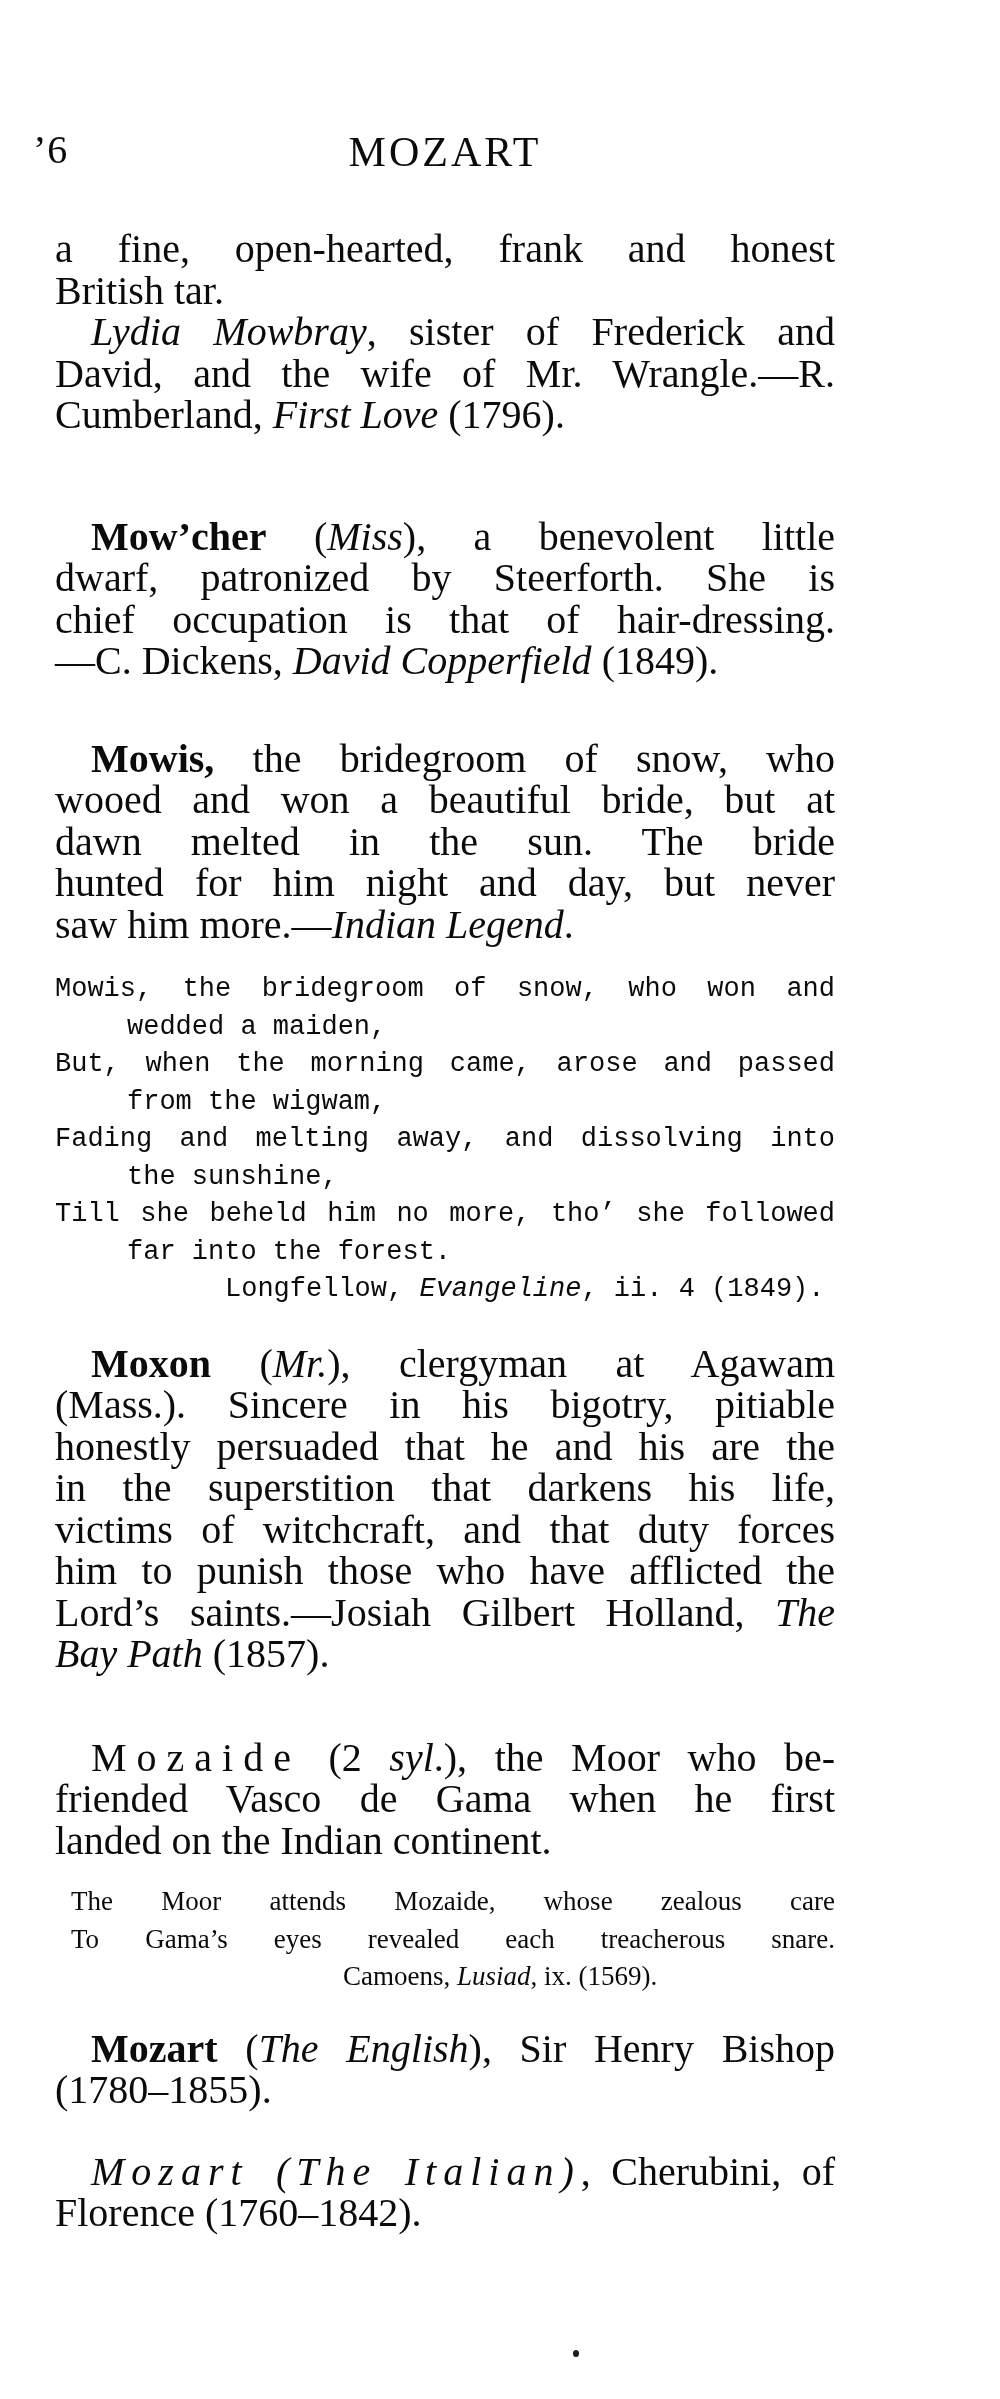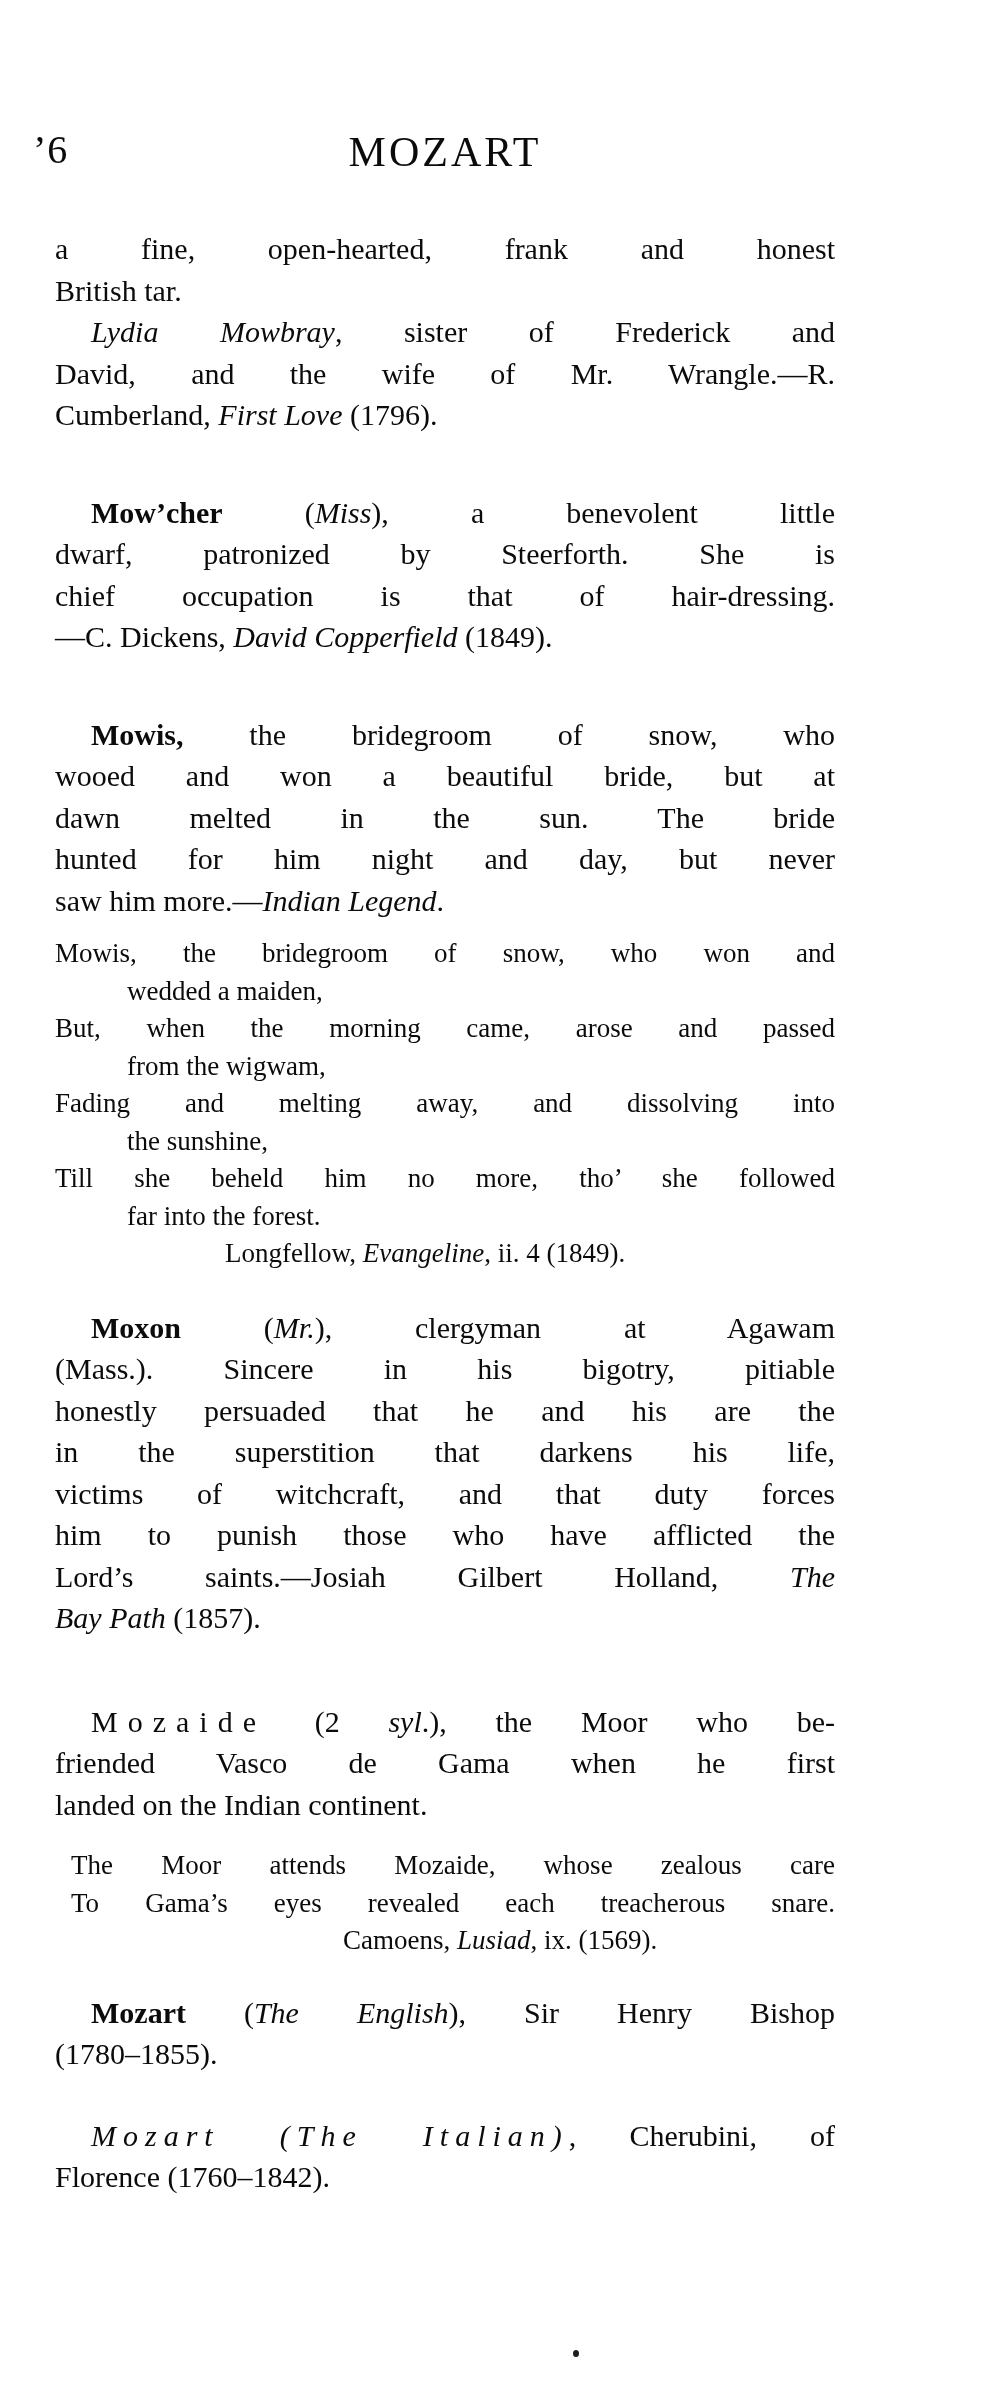"a fine, open-hearted, frank and" .entry { font-size: 30px -> 40px }
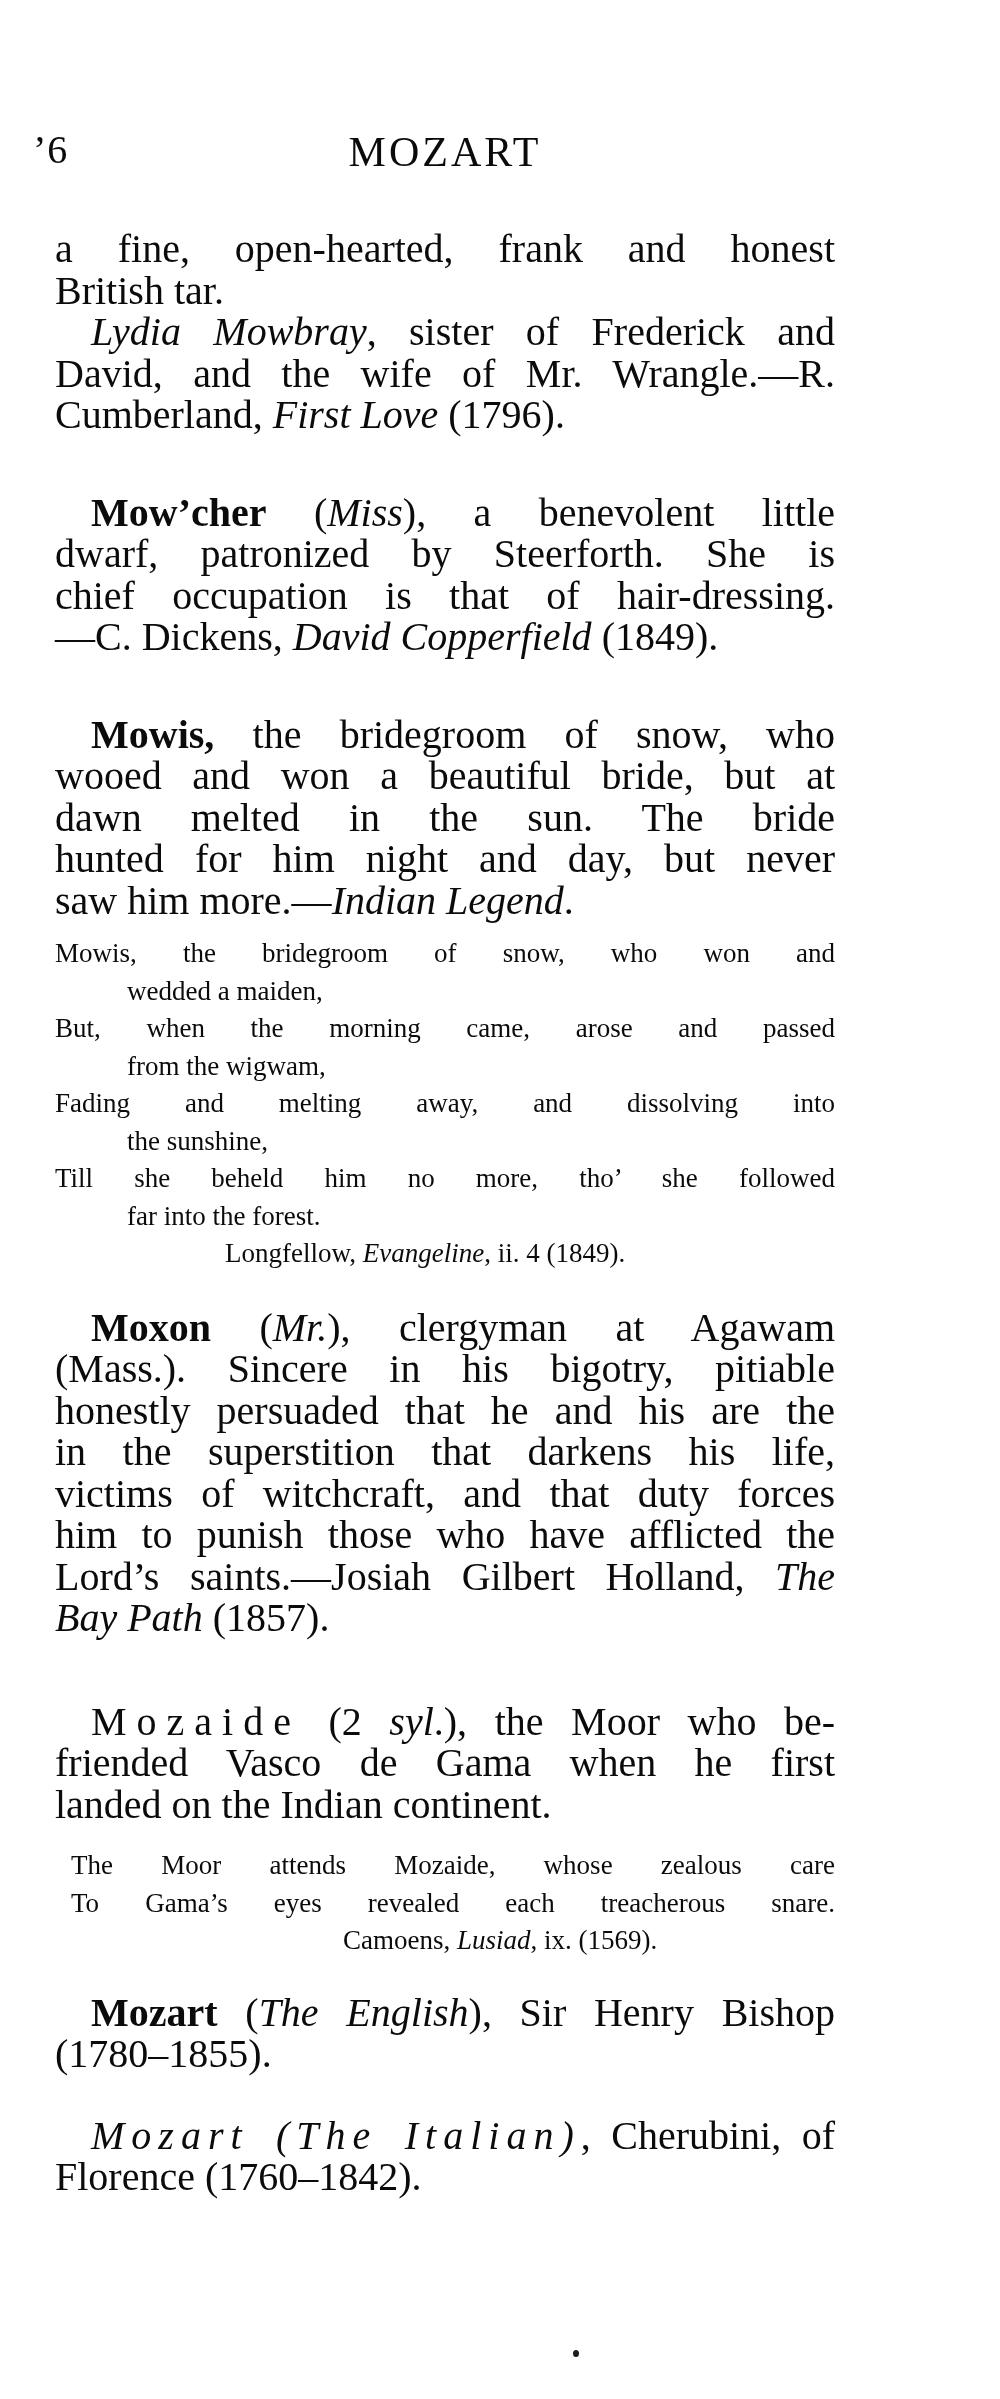"Mow’cher (Miss), a benevolent little" .m-b { margin-top: 56px -> 80px }
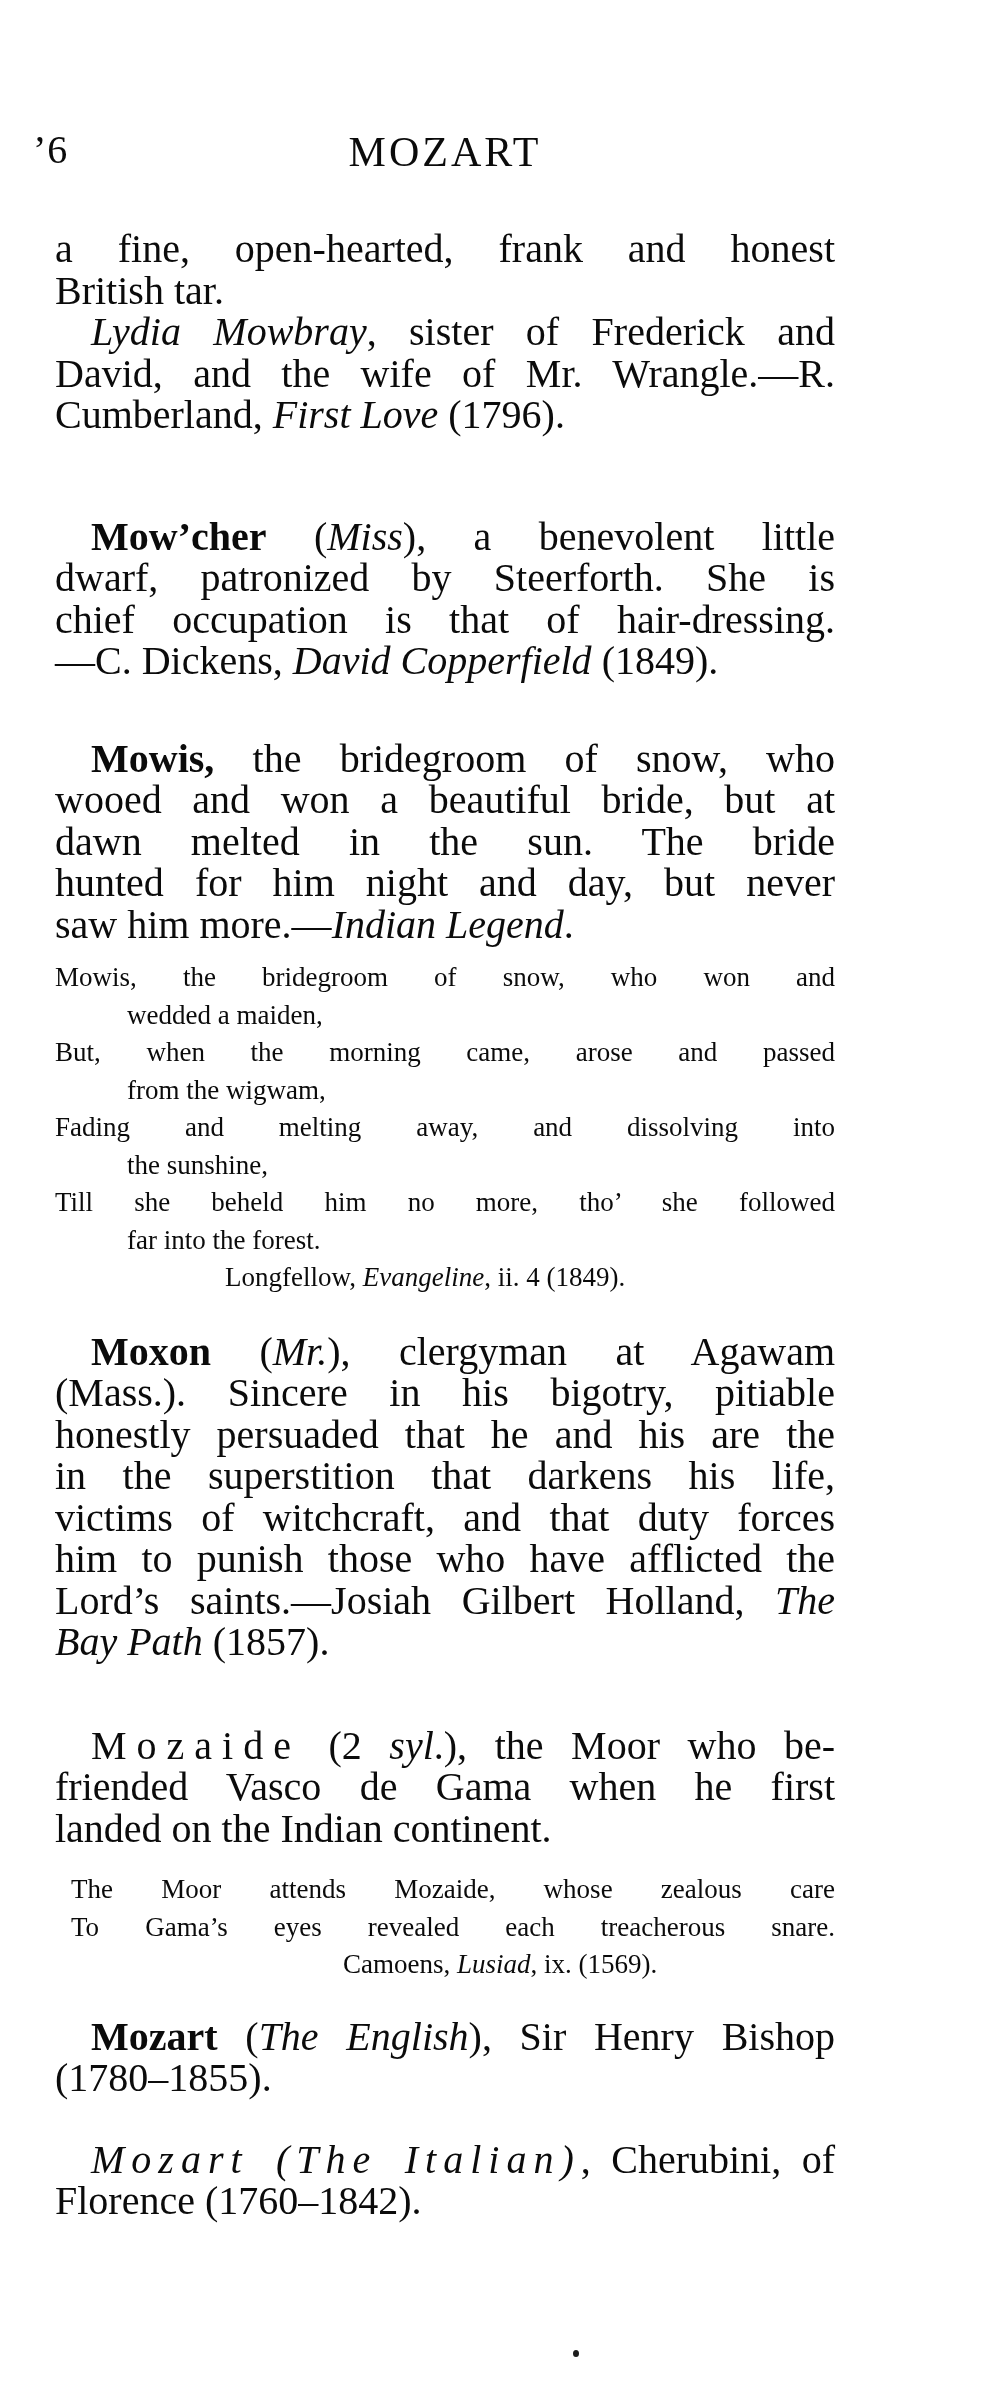"Mowis, the bridegroom of snow, who won" .m-cv { font-family: none -> Liberation Mono, monospace; margin-top: 14px -> 26px }
